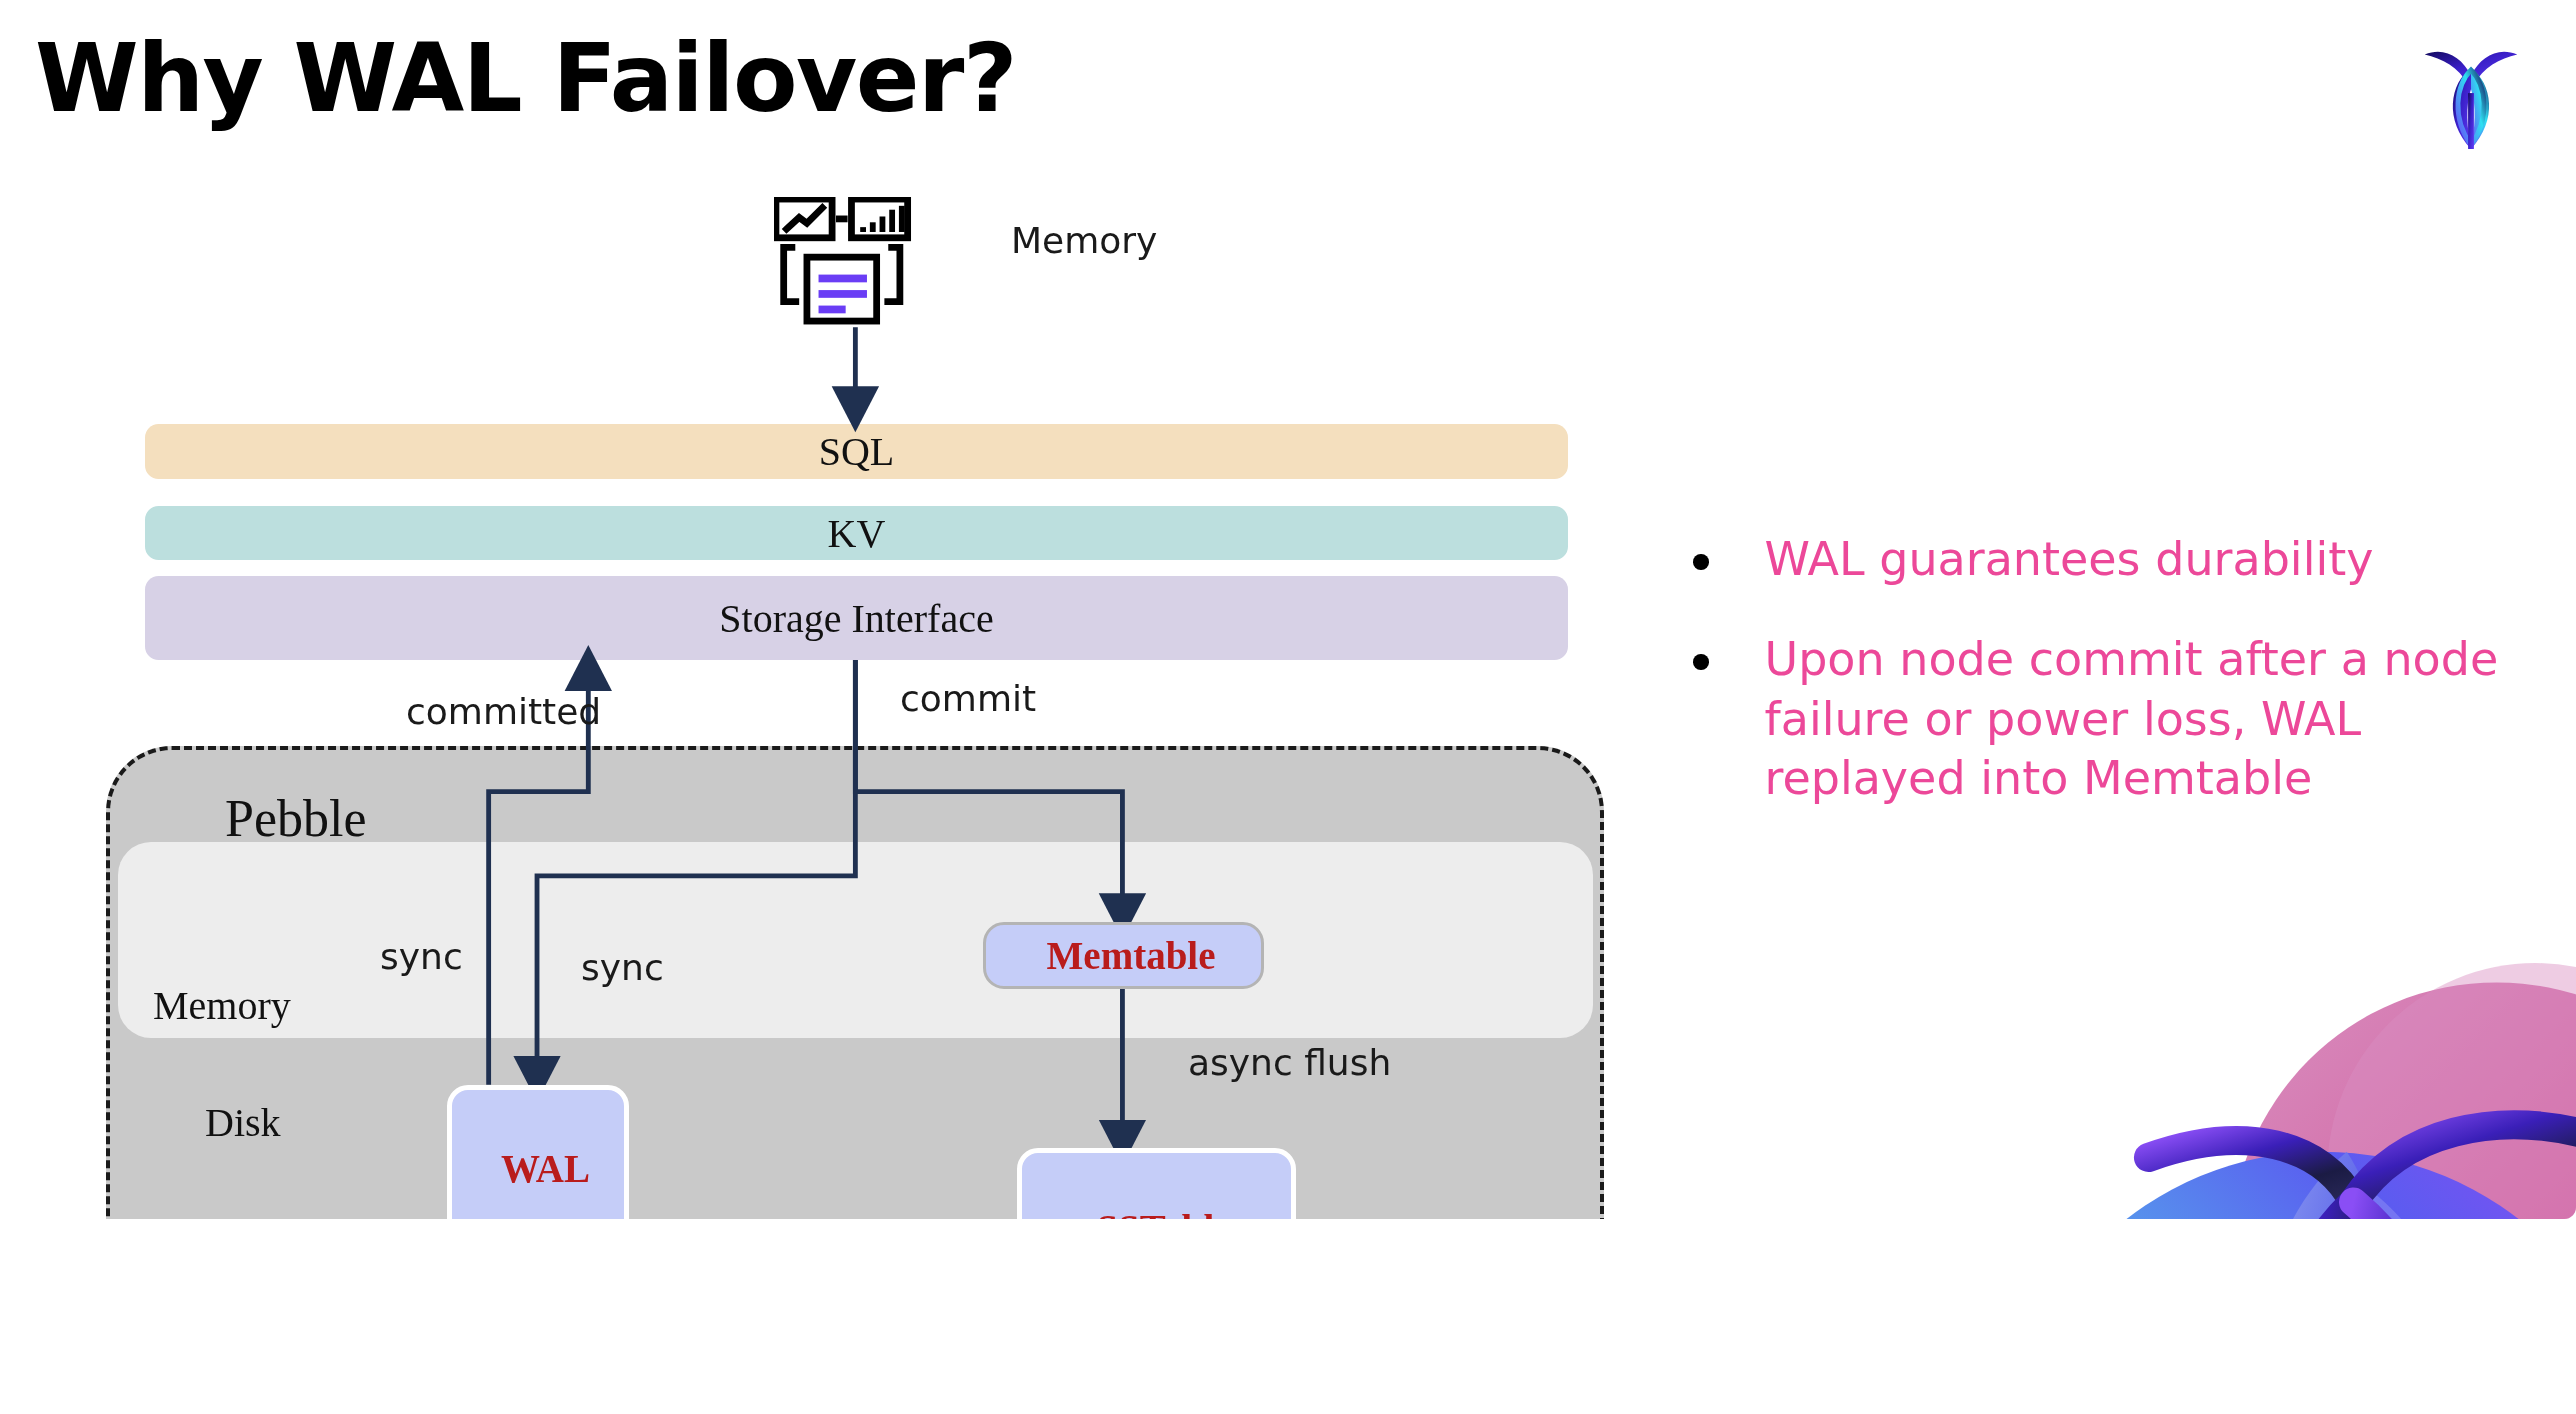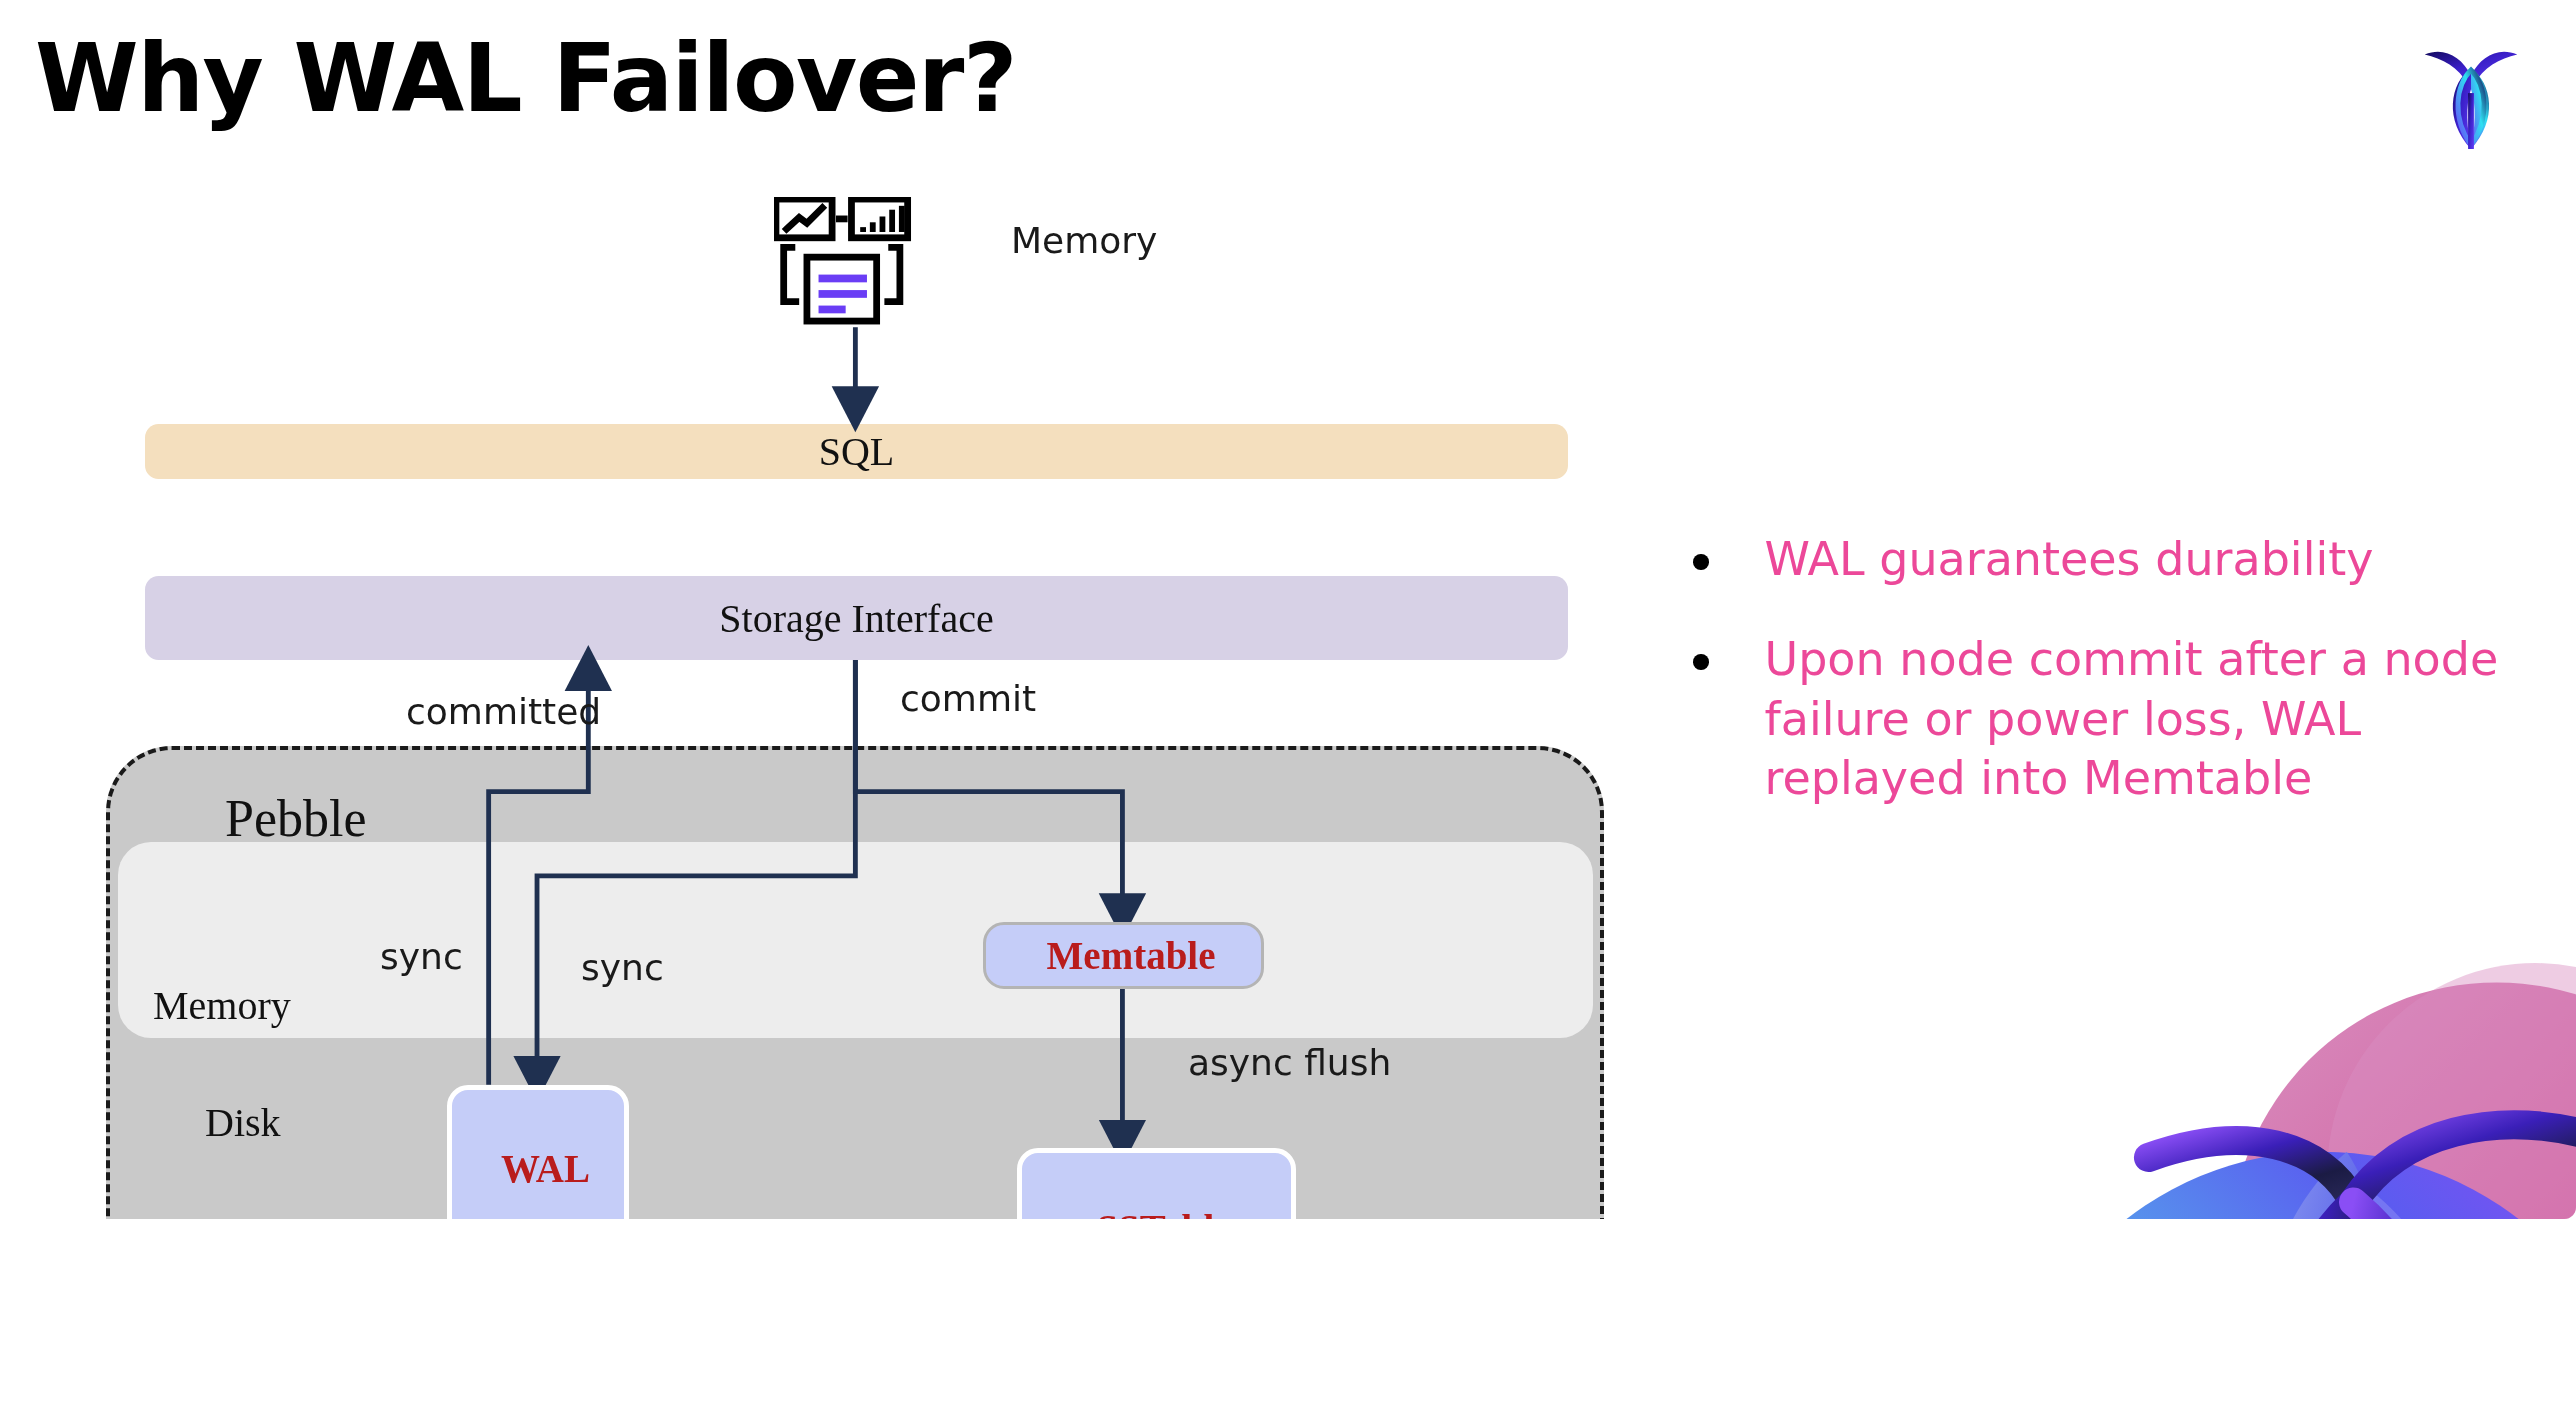"KV" div.layer-bar { html: none -> <div> <span>KV</span> </div> }
